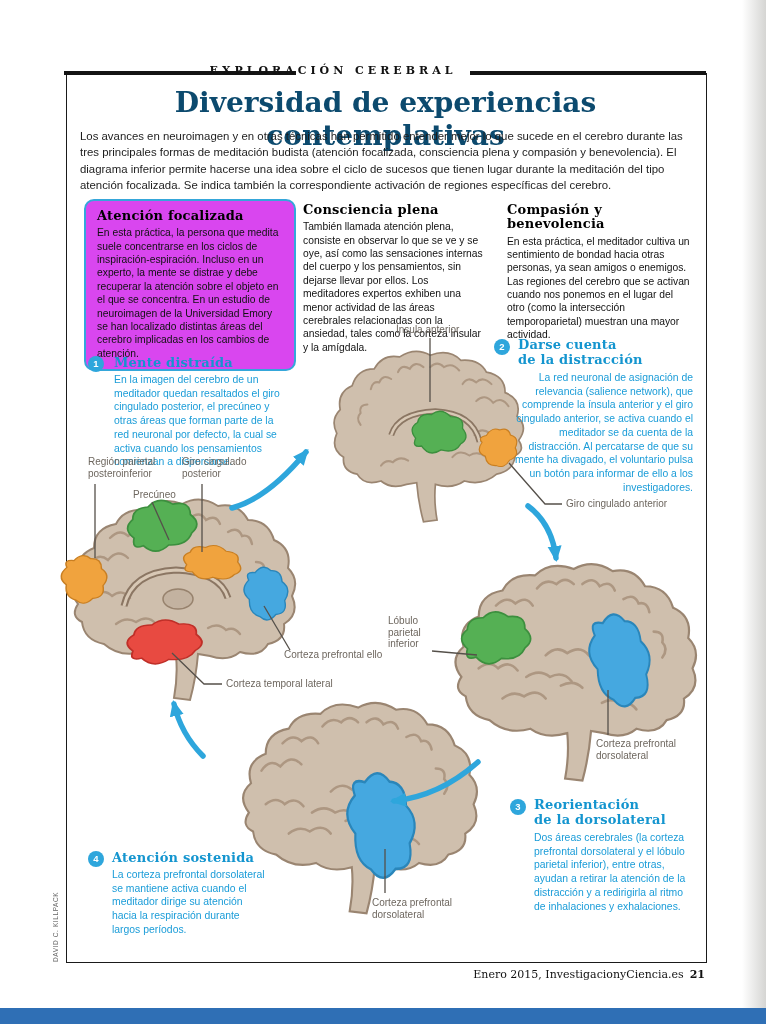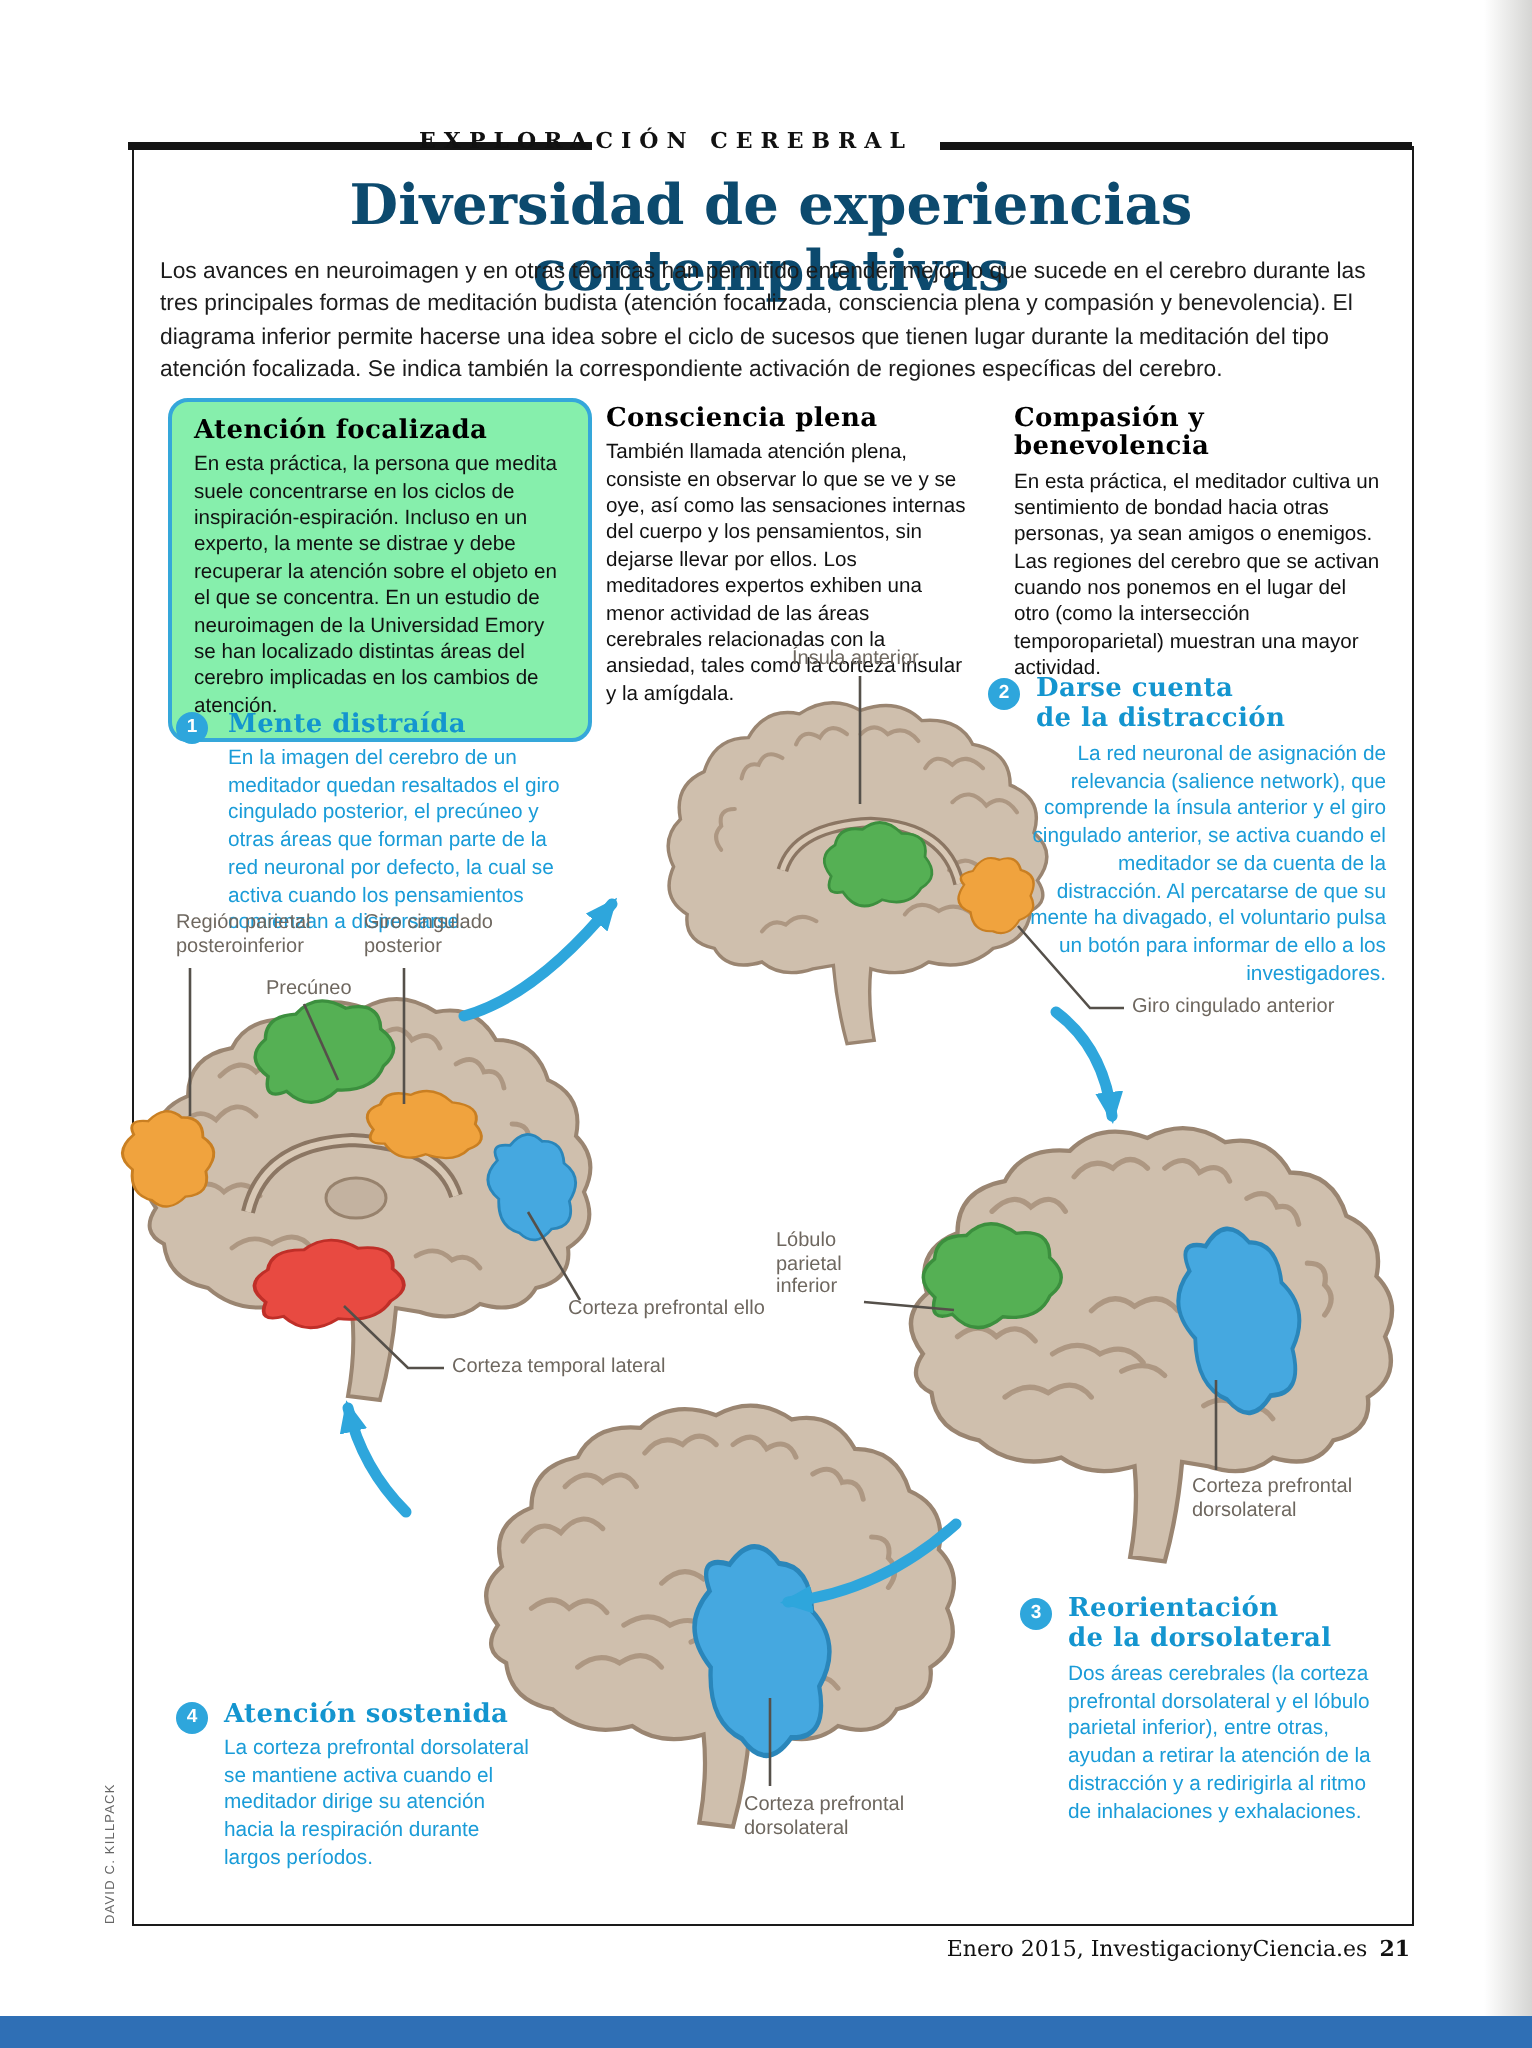"Atención focalizada" .focal-box { background: #86efac -> #d946ef }
